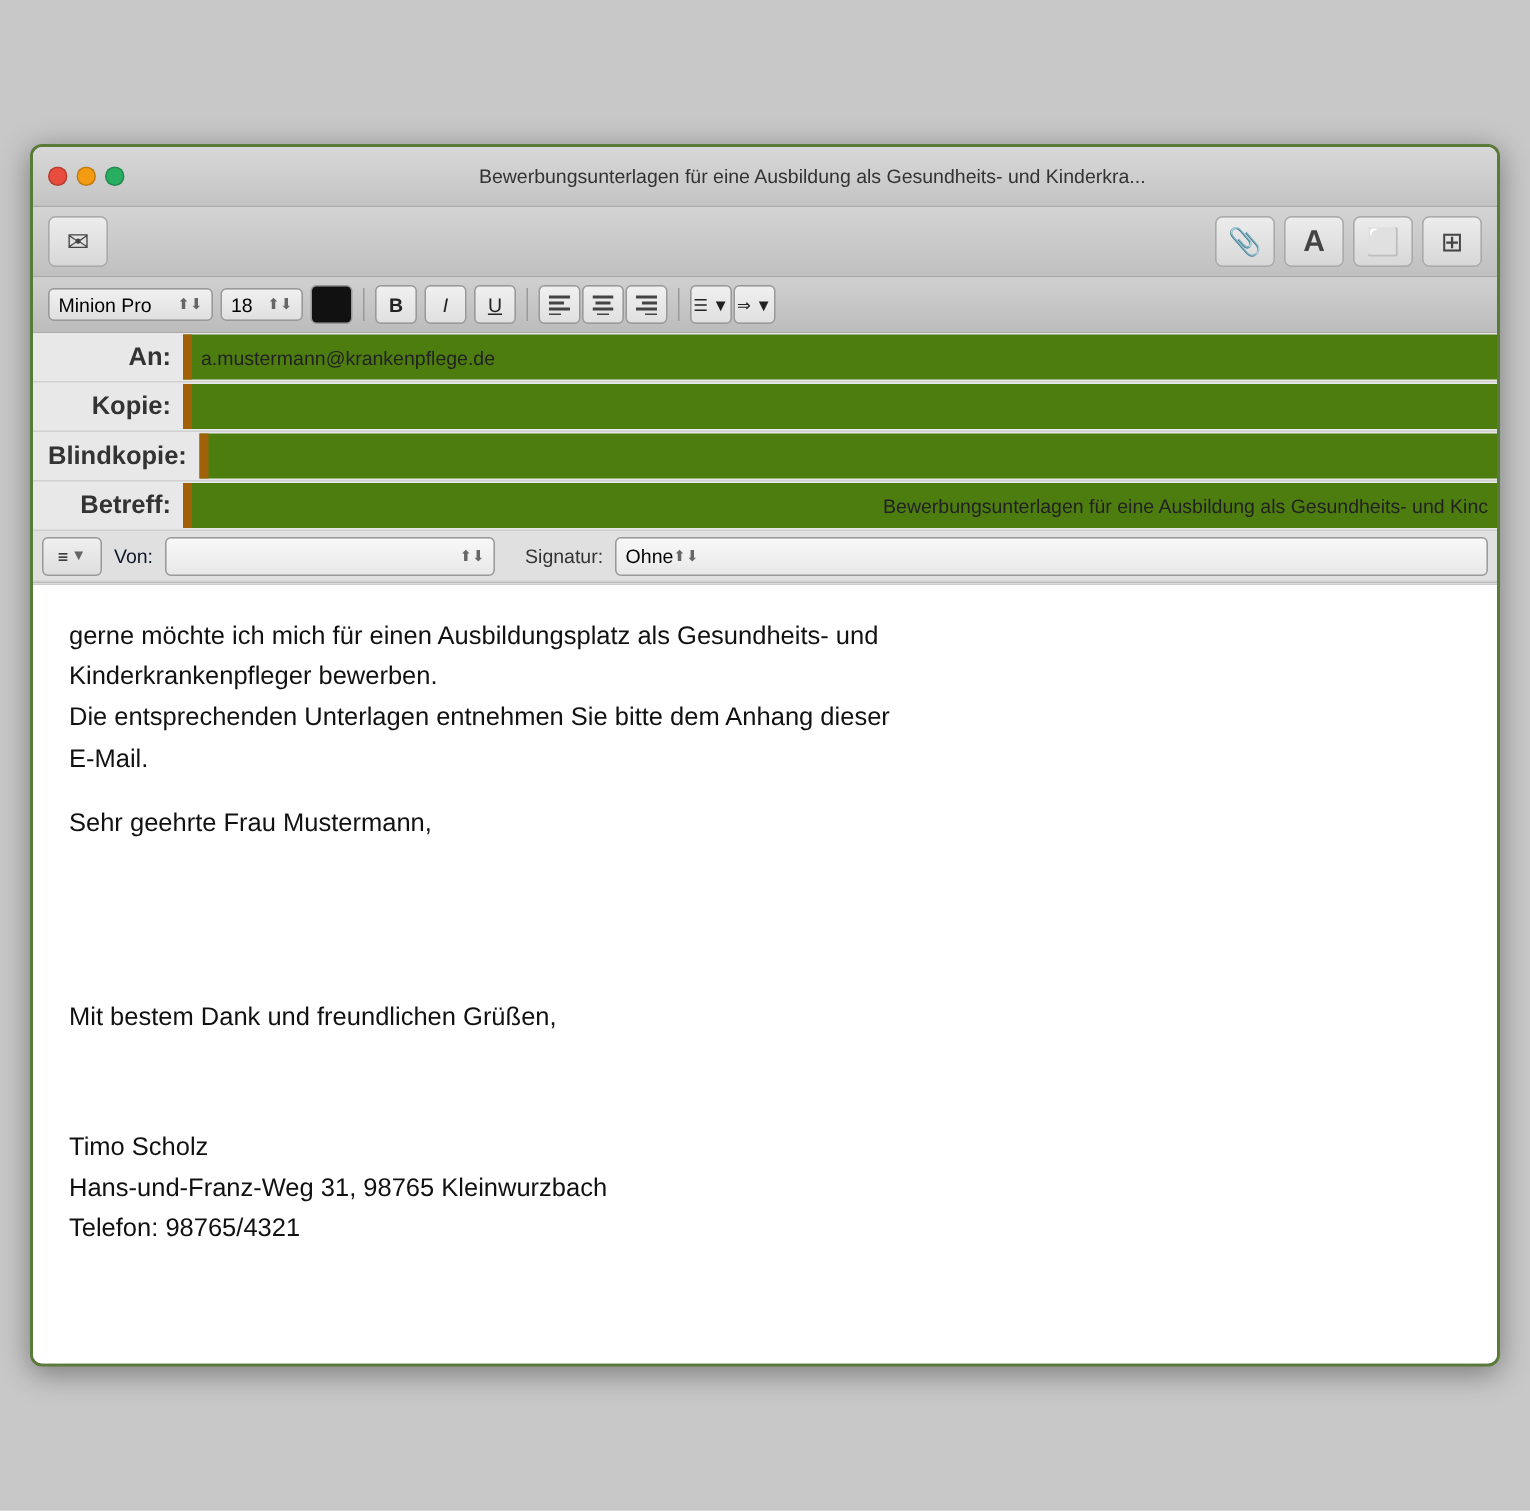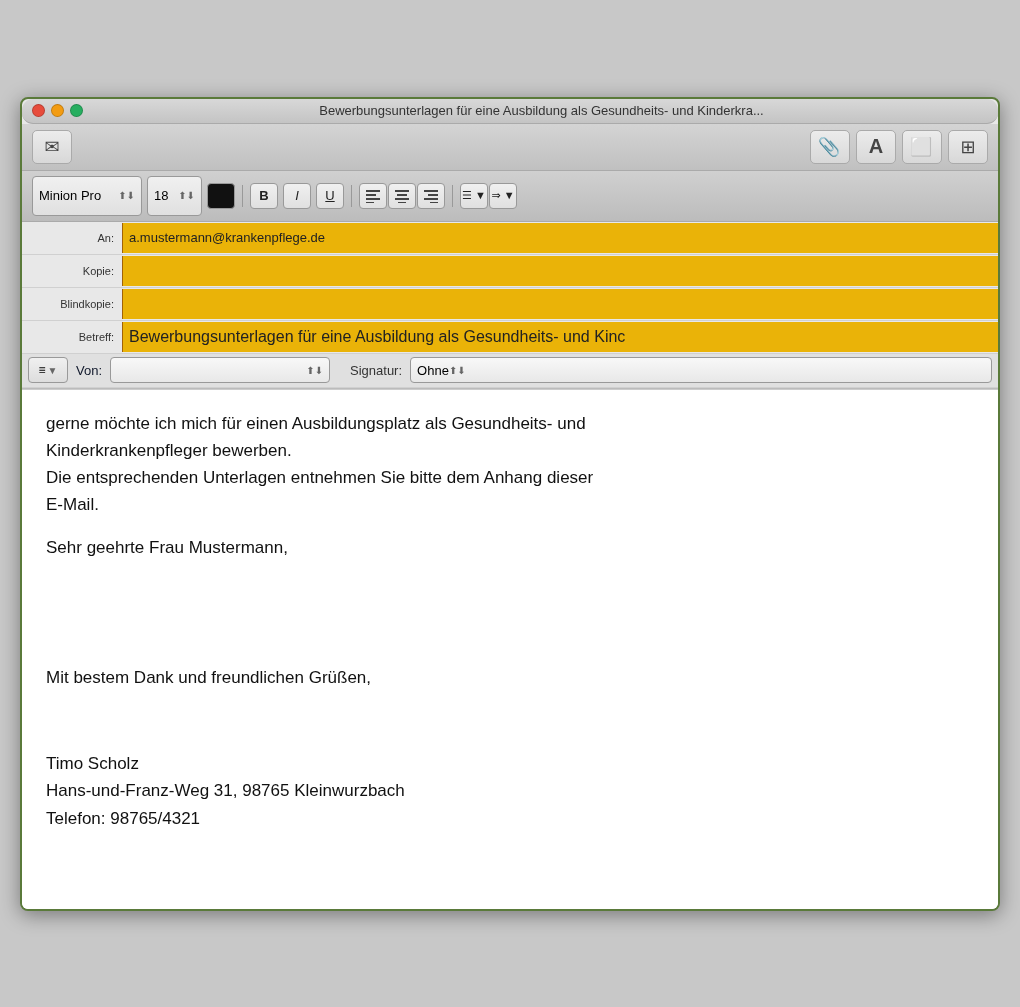"Bewerbungsunterlagen für eine Ausbildung als Gesundheits- und" .titlebar { border-radius: 11px -> none; height: 25px -> 40px }
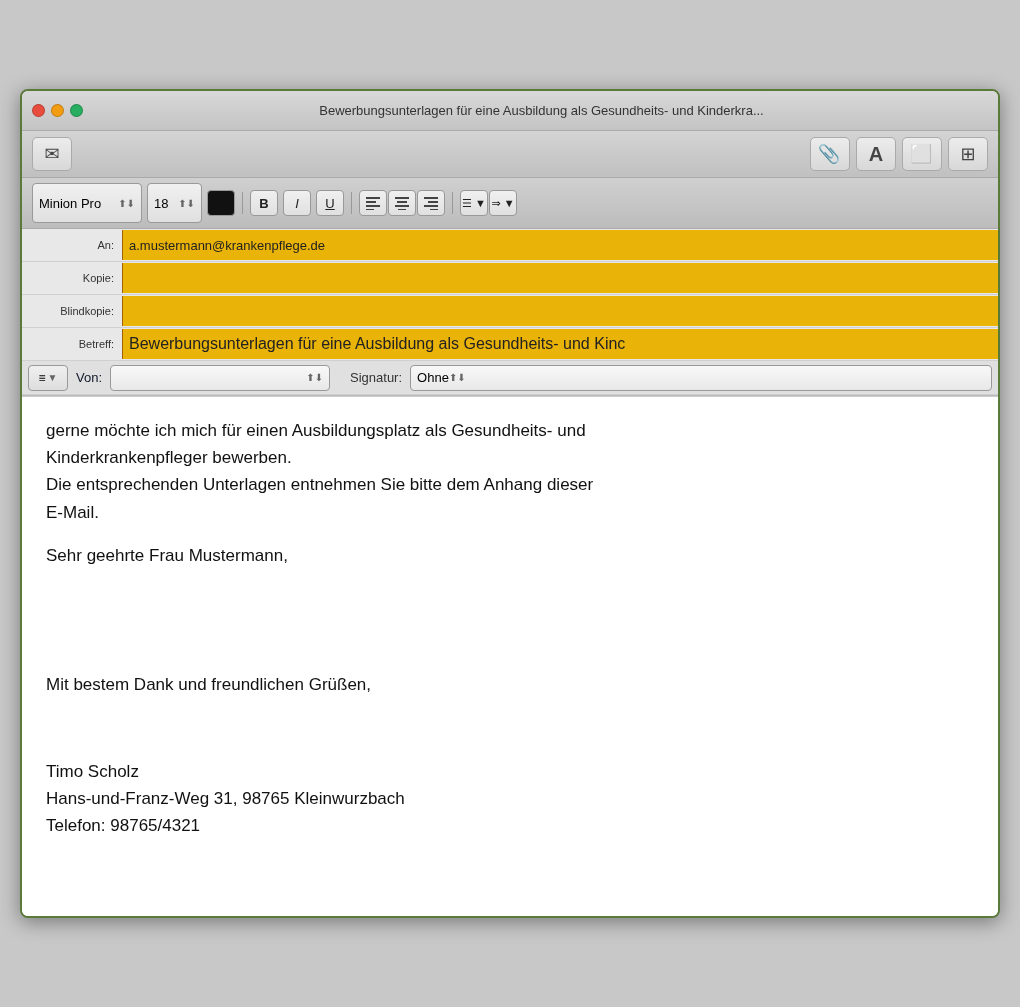"Minion Pro" .format-select { height: 40px -> 22px }
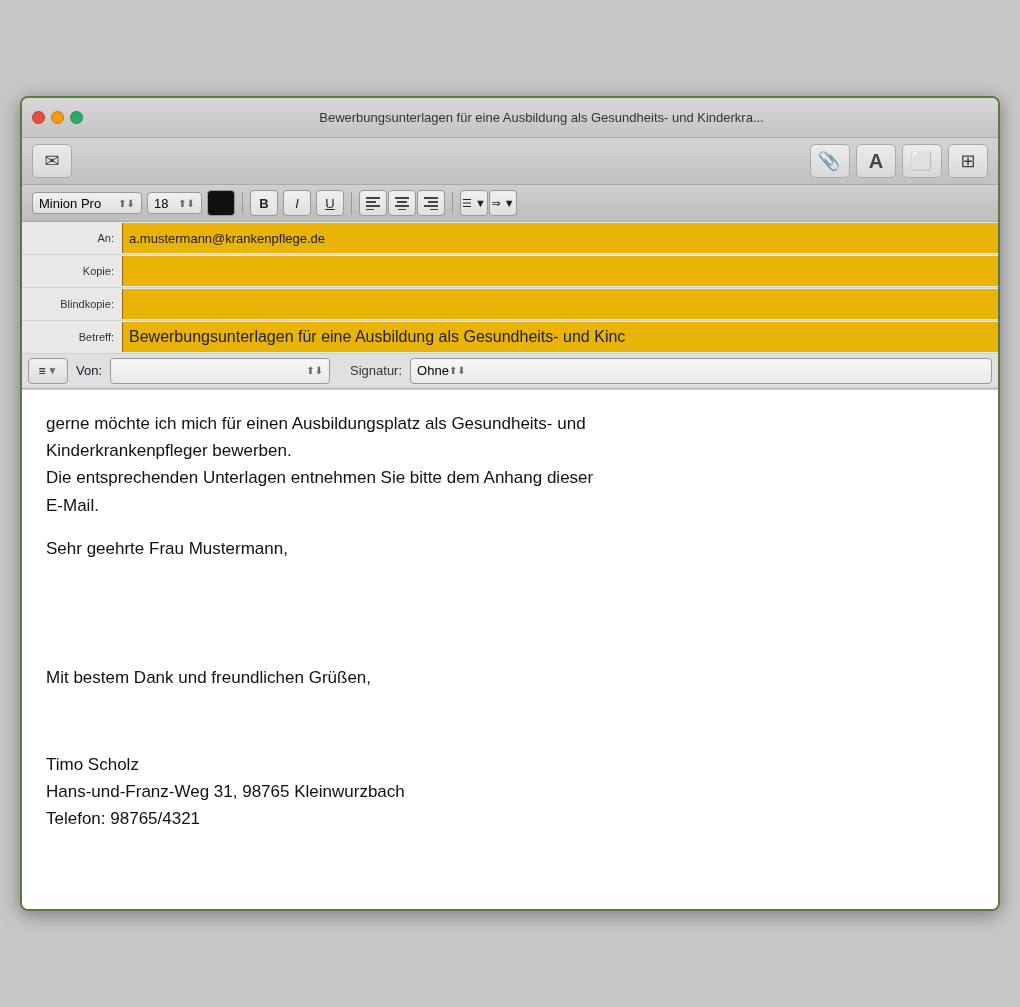"An:" .field-label { font-size: 11px -> 17px; font-weight: 400 -> 700 }
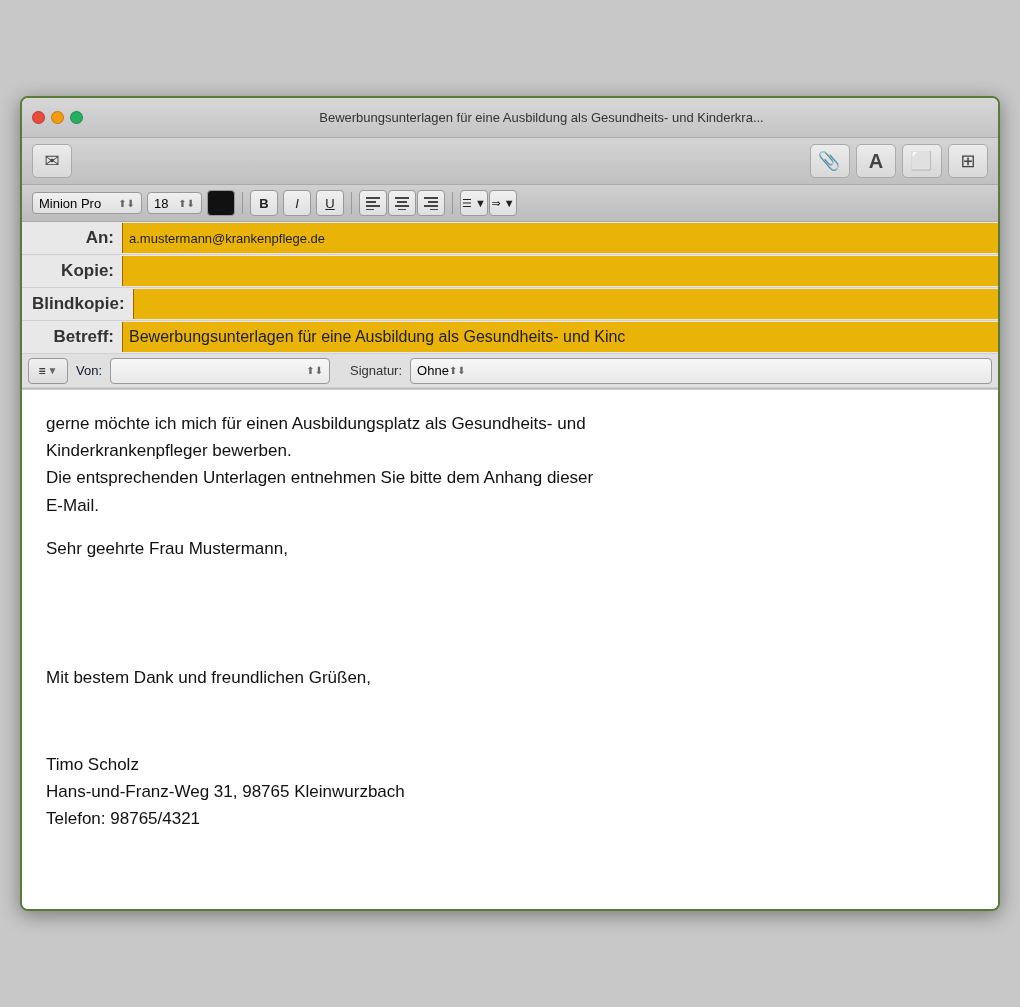"a.mustermann@krankenpflege.de" .field-input { background: #eab308 -> #4d7c0f; border-left: 1px solid #a16207 -> 6px solid #a16207 }
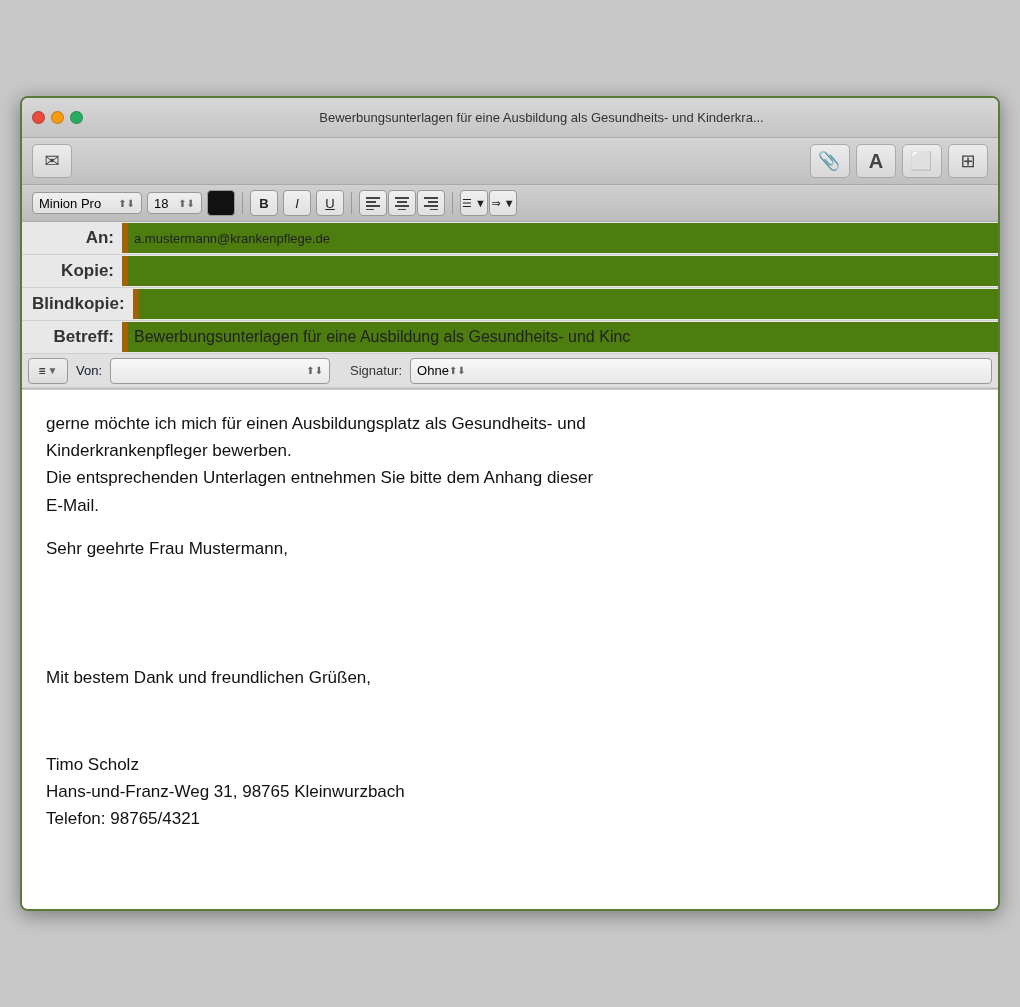"Bewerbungsunterlagen für eine Ausbildung als Gesundheits- und Kinc" input.field-input { font-size: 16px -> 13px; text-align: none -> right }
